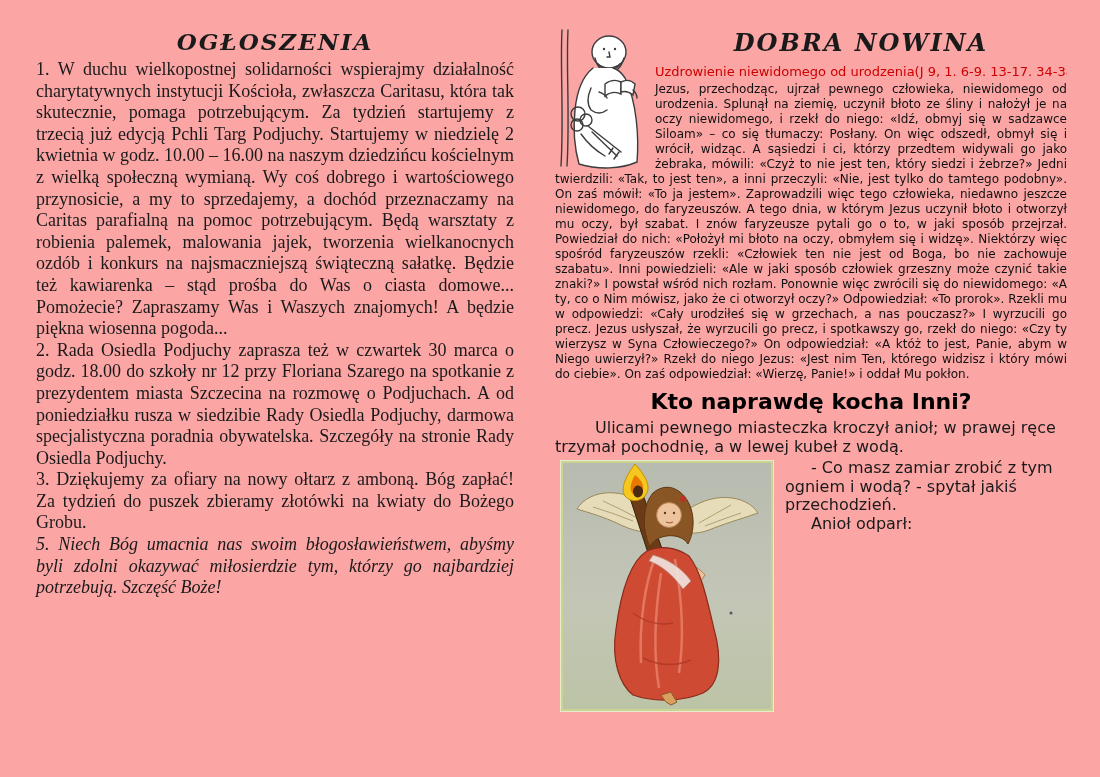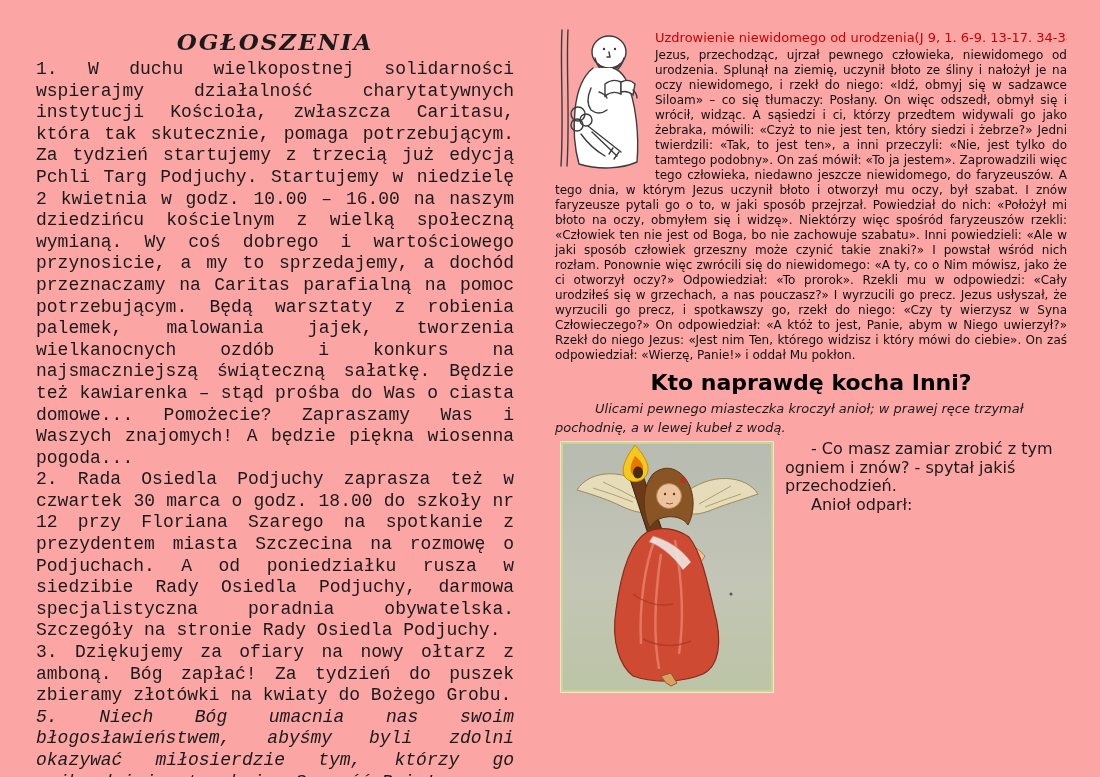"DOBRA NOWINA" div.right-title { html: none -> <div>DOBRA NOWINA</div> }
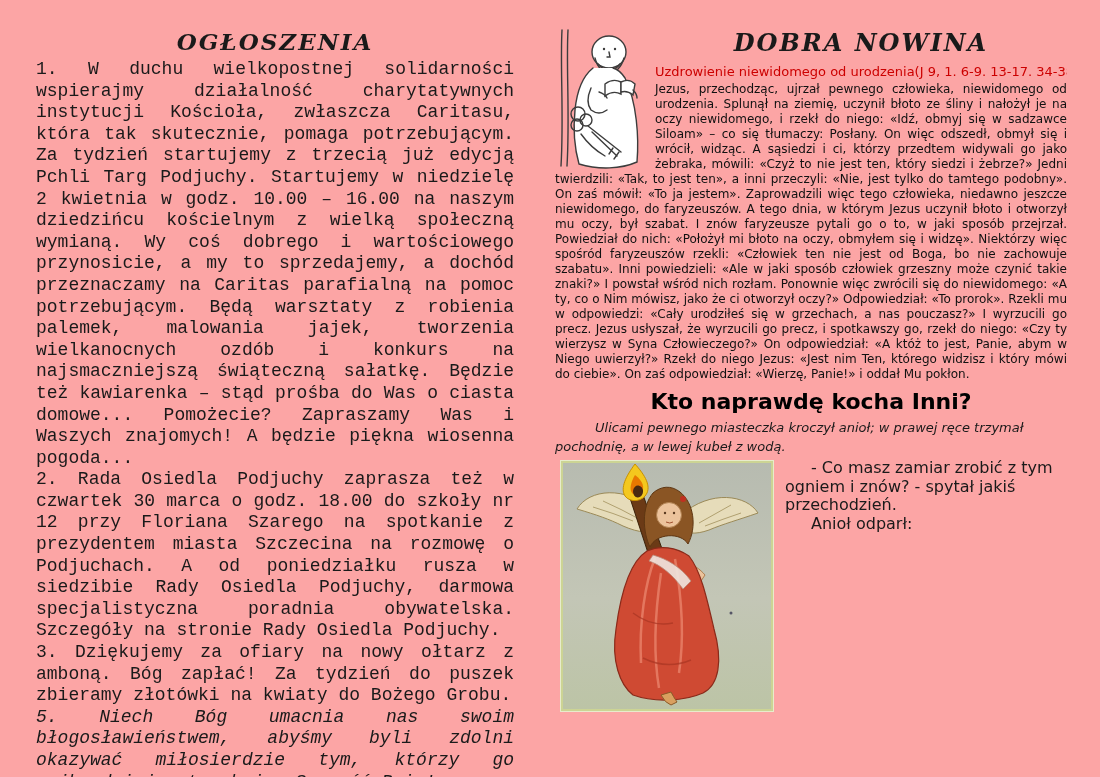"1. W duchu wielkopostnej solidarności" .left-col p { font-family: Liberation Mono, monospace -> none }
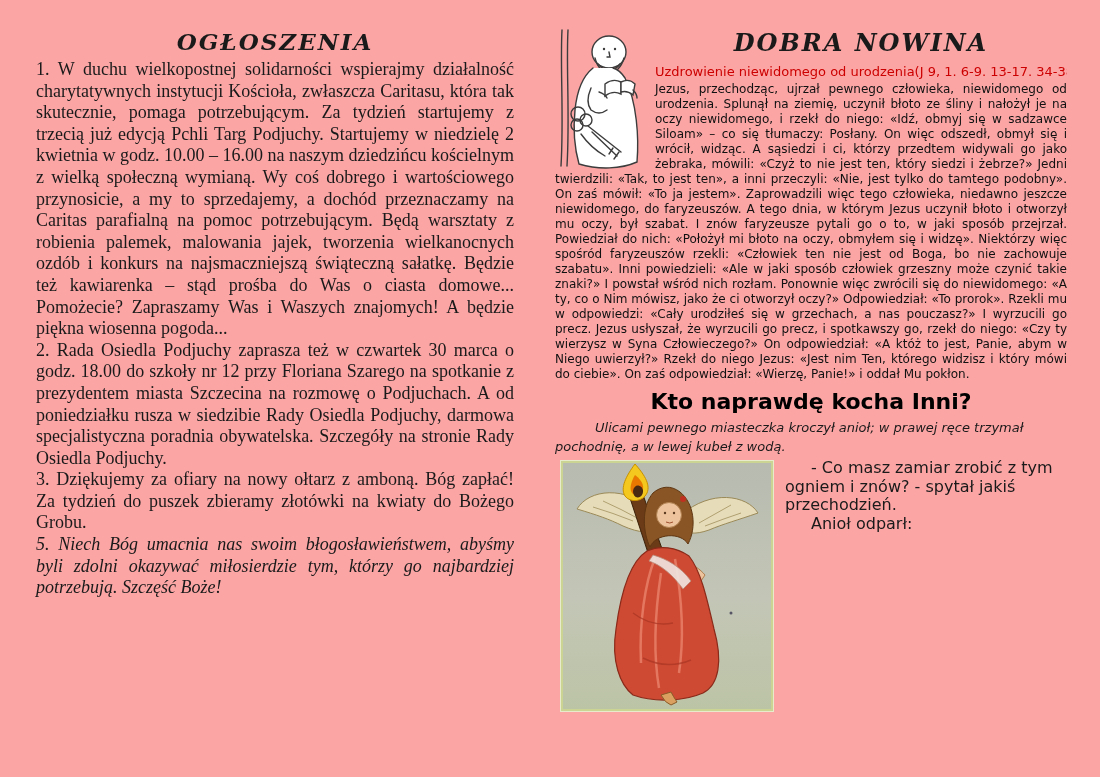"Ulicami pewnego miasteczka kroczył" .story-intro { font-size: 13px -> 16px; font-style: italic -> none }
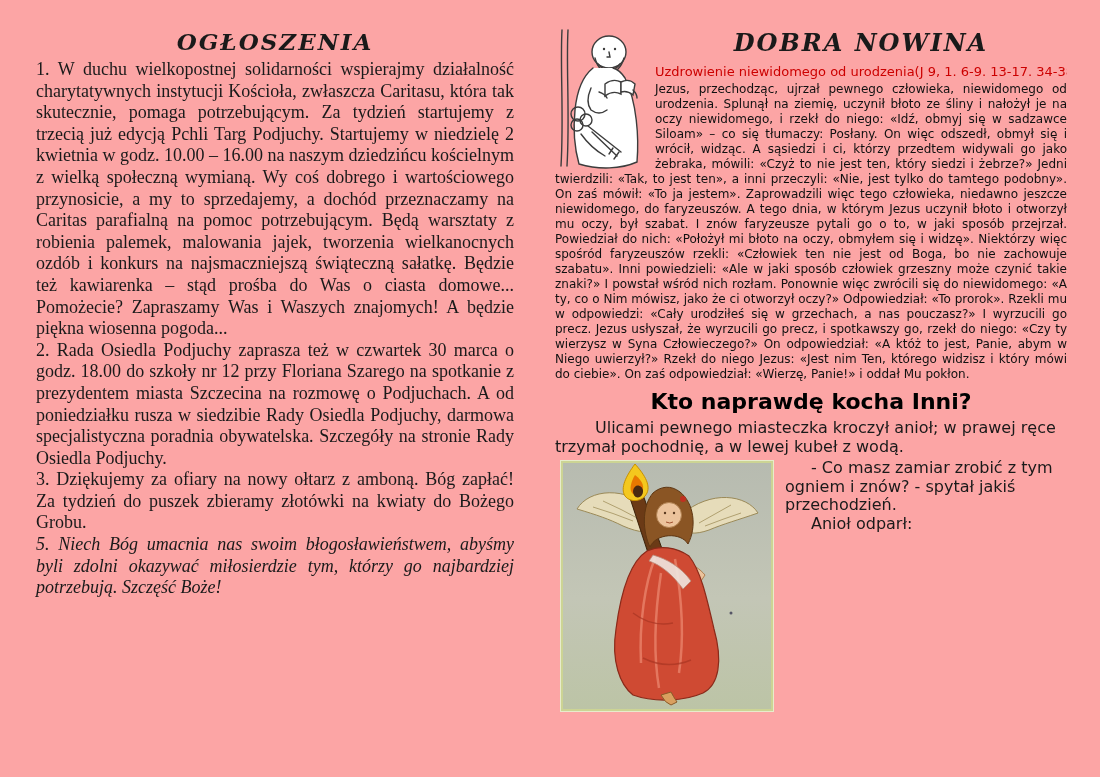"- Co masz zamiar zrobić" p.dialogue { text: znów -> wodą }
